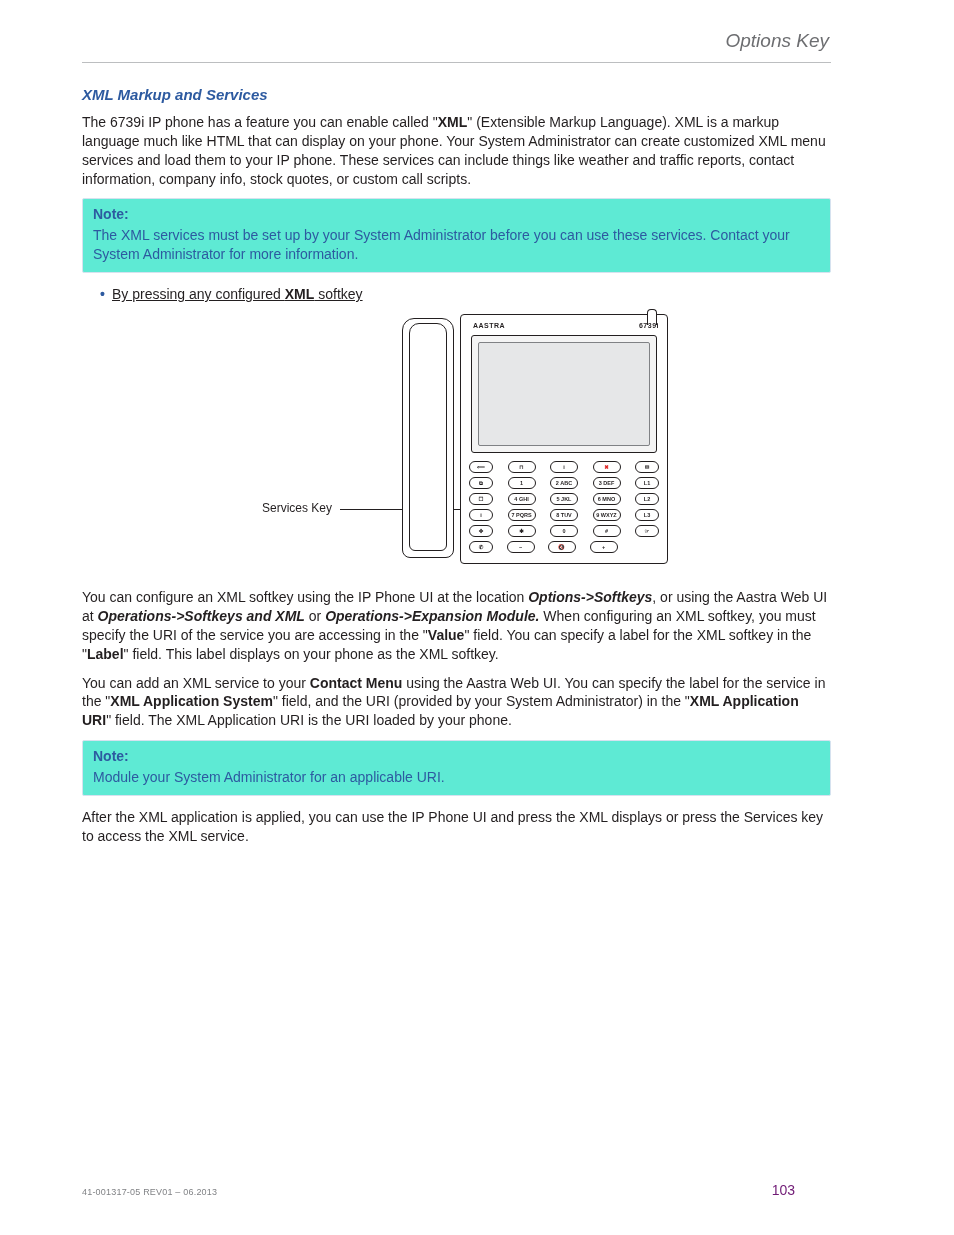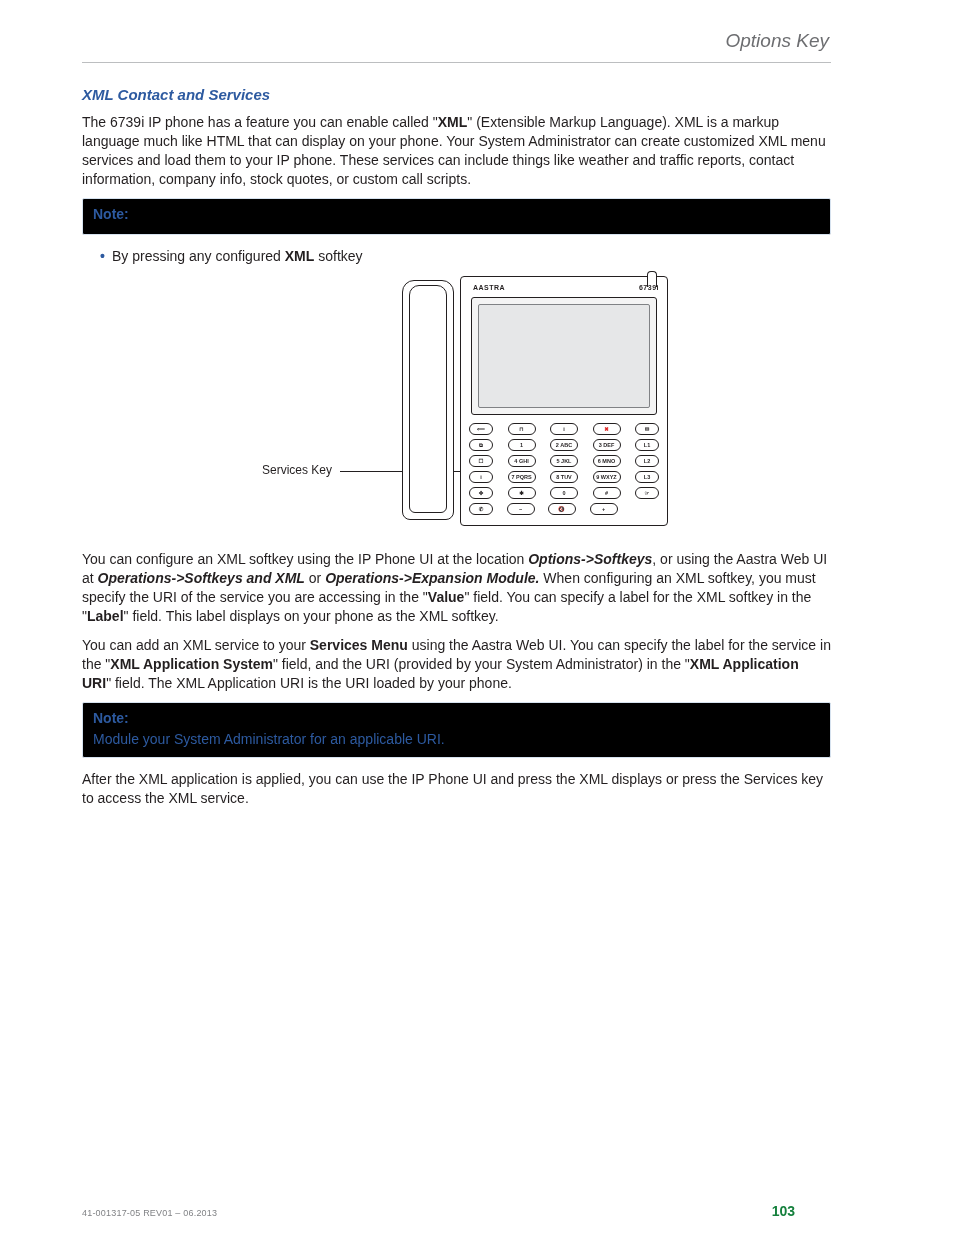"XML Contact and Services" h3.subhead { text: Contact -> Markup }
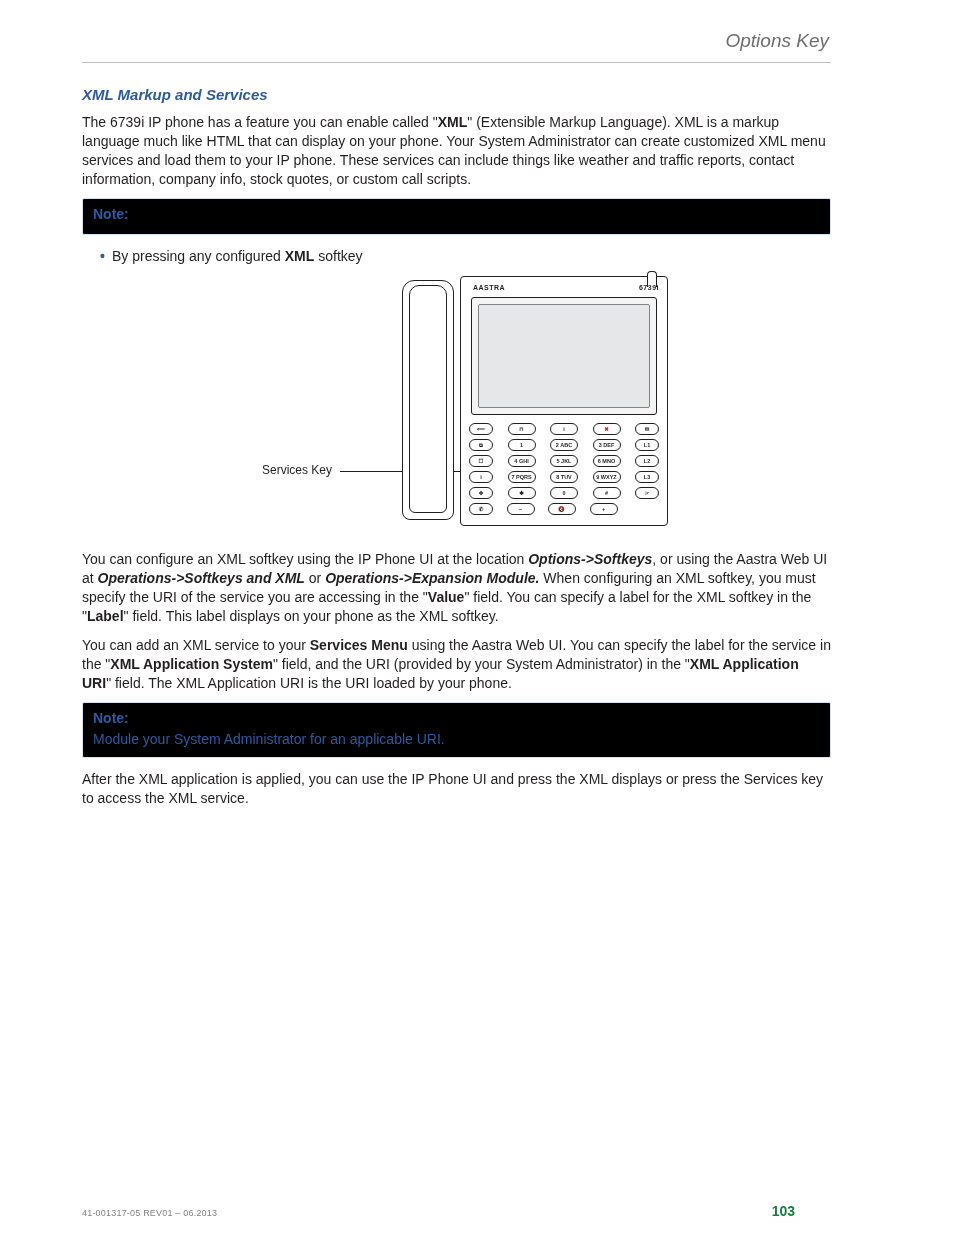"Note:" .note-box { background: #000000 -> #5eead4 }
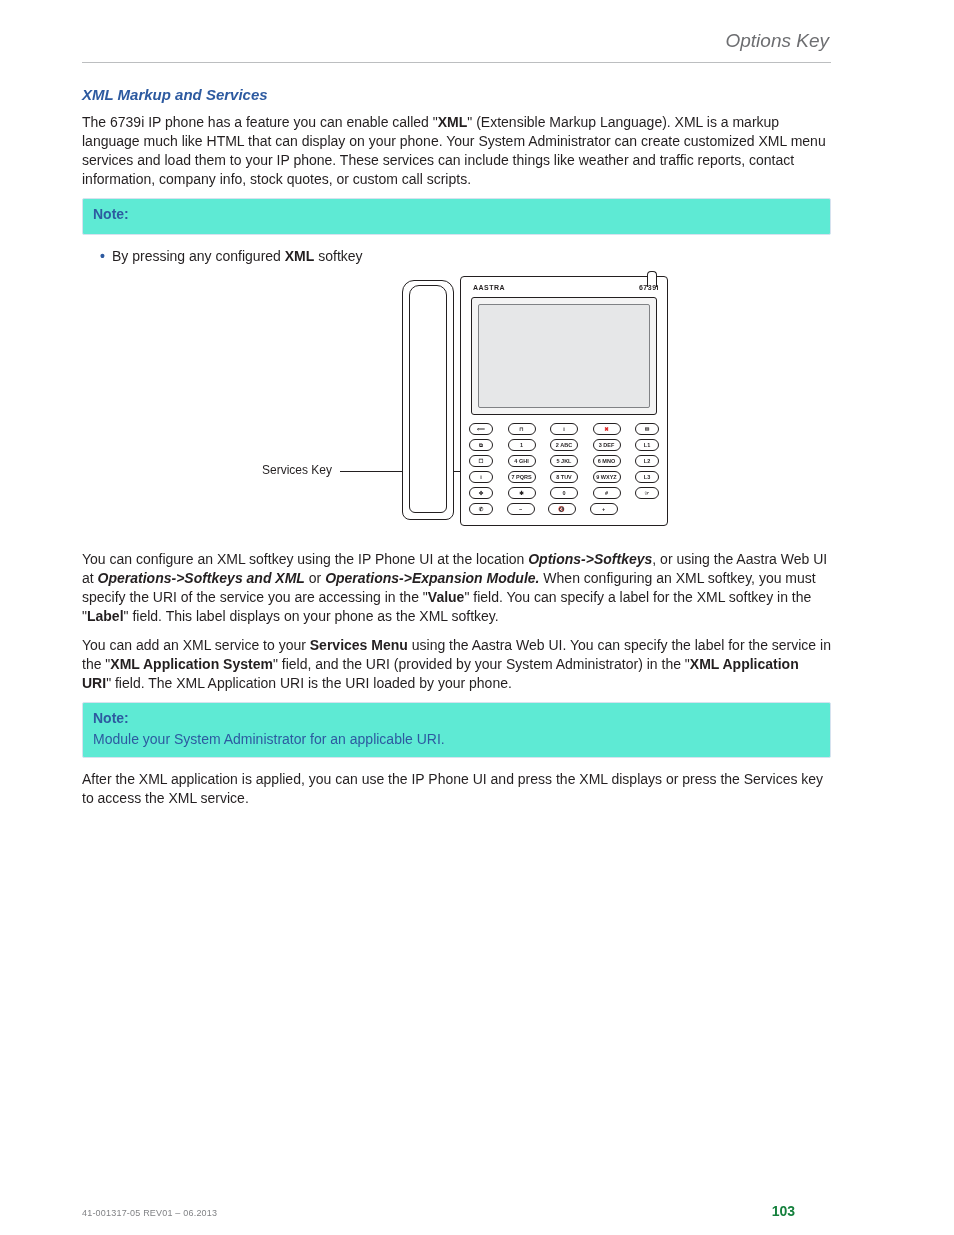"The XML services must be" div { html: none -> <div>The XML services must be set up by your System Administrator before you can use these services. Contact your System Administrator for more information.</div> }
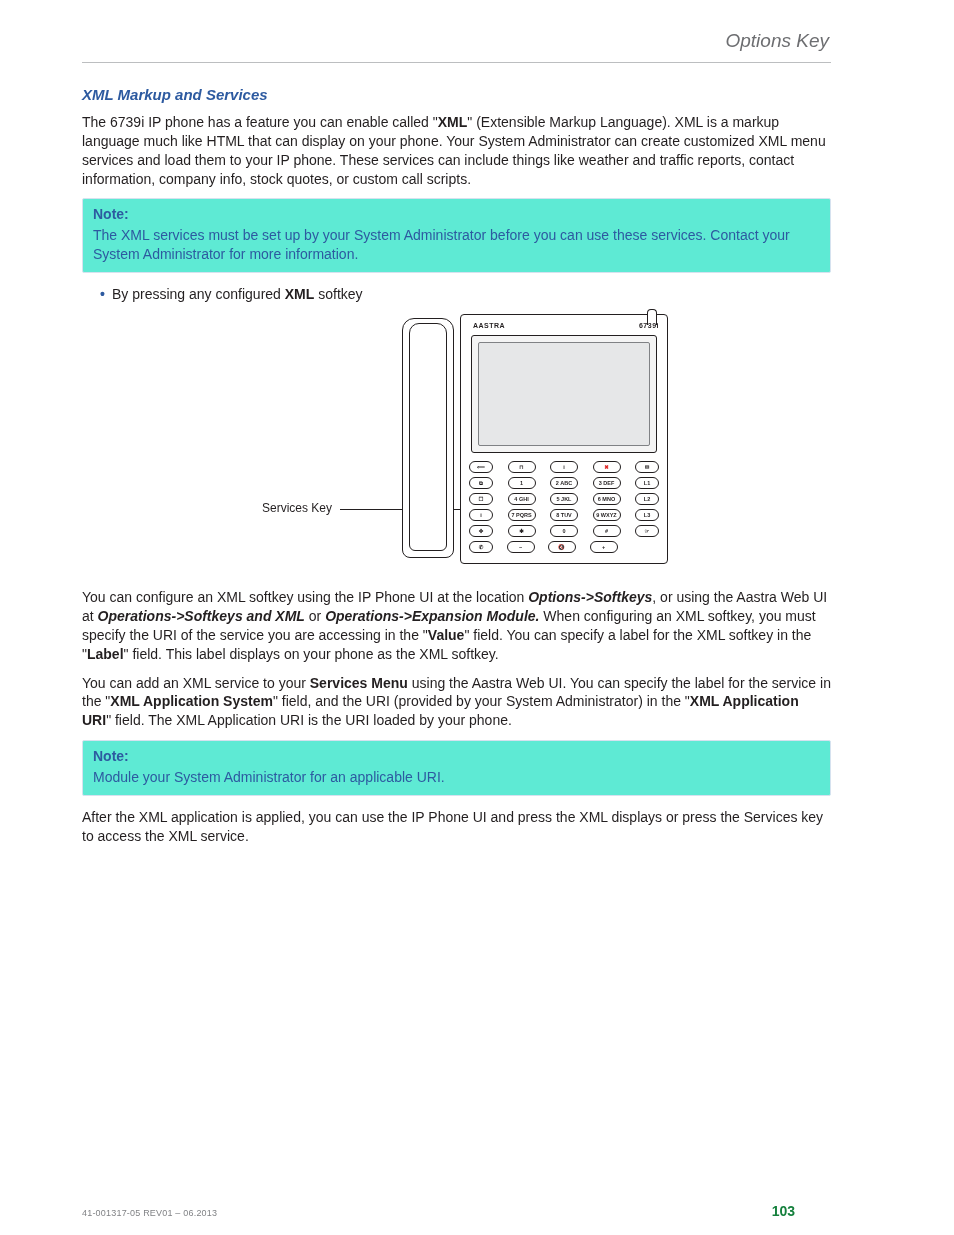"By pressing any configured XML" ul.bullets { text-decoration: none -> underline }
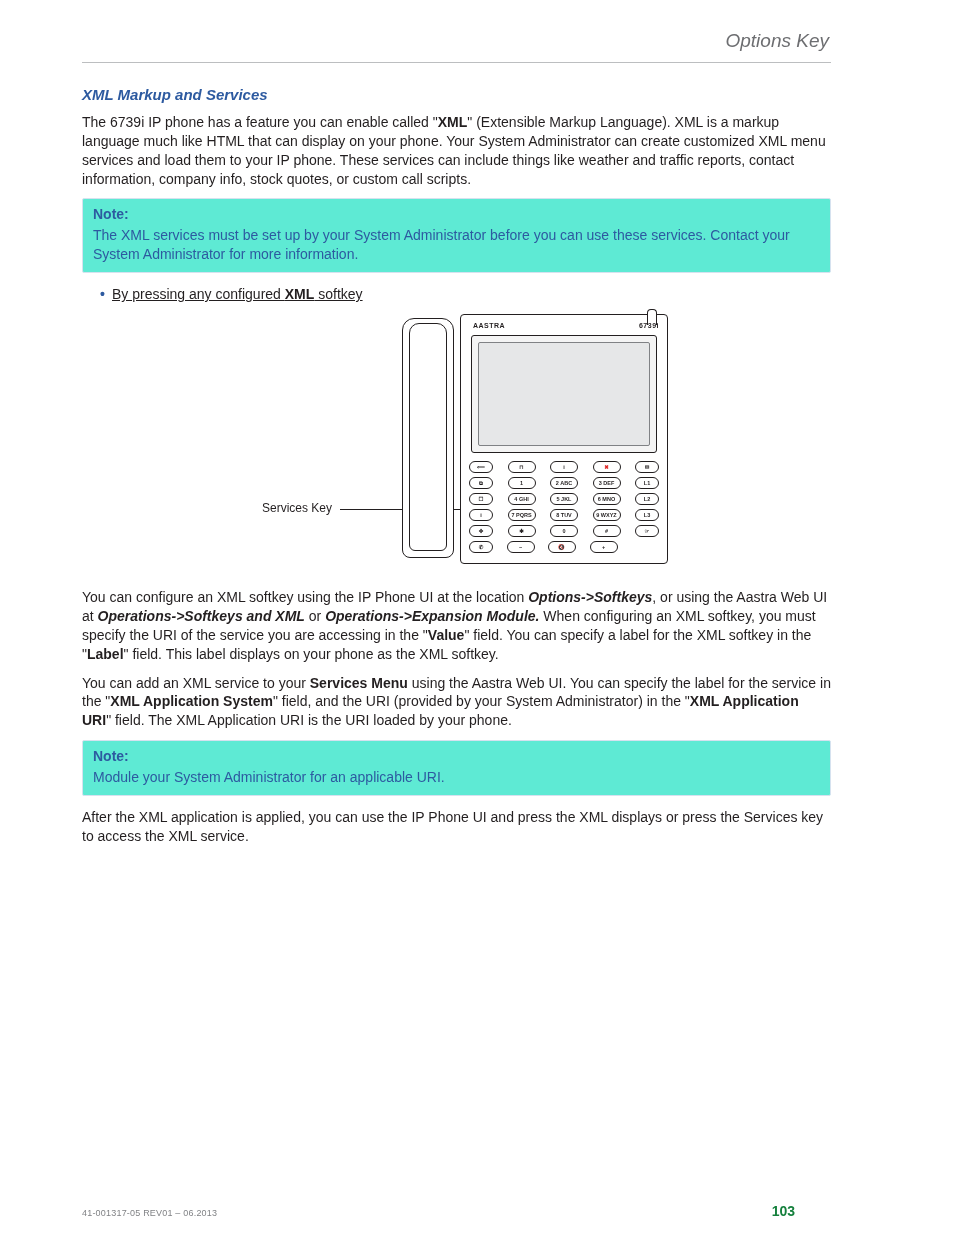"Services Menu" strong { text: Services -> Contact }
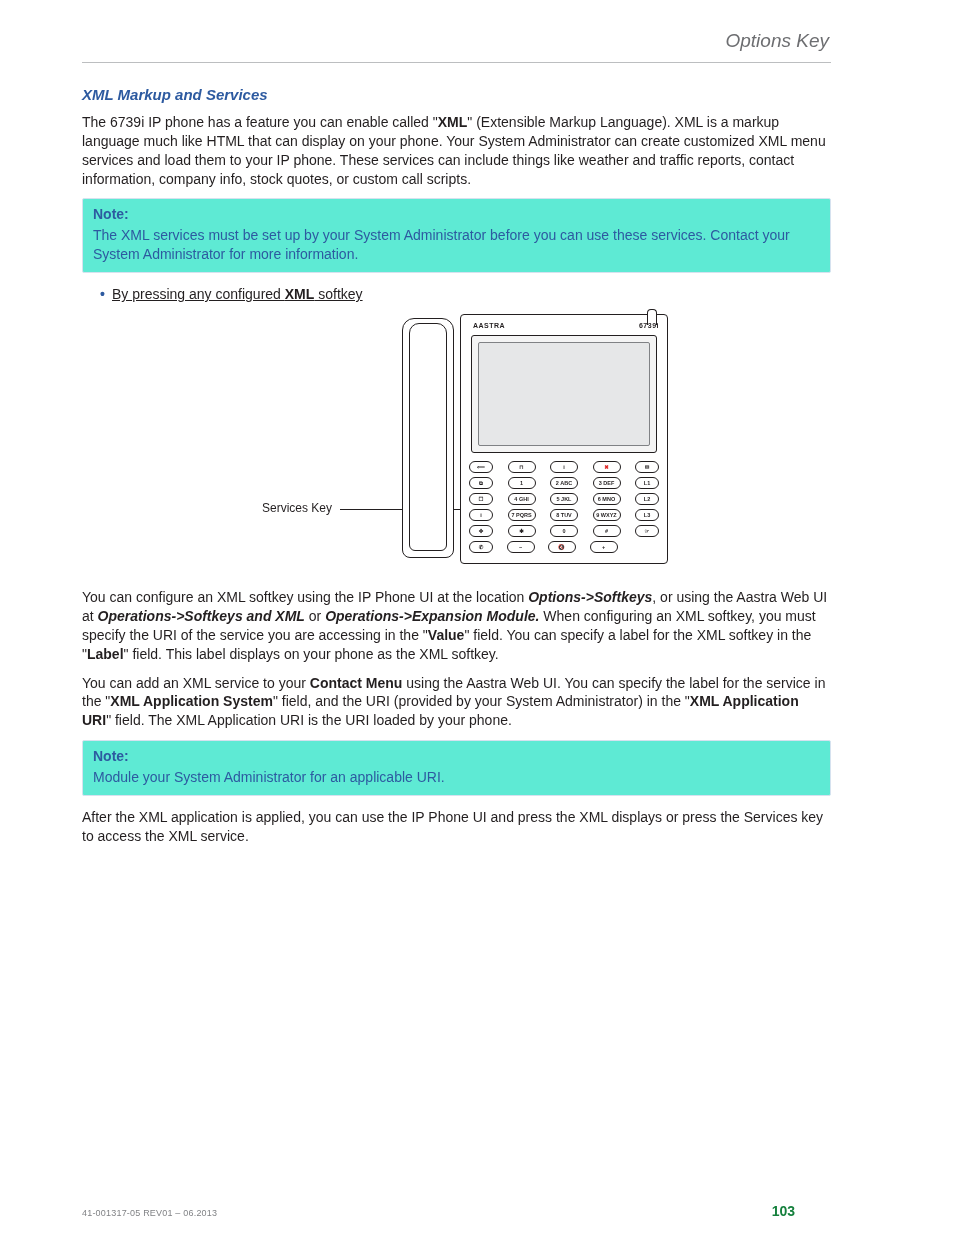"41-001317-05 REV01 – 06.2013" .footer { bottom: 14px -> 35px }
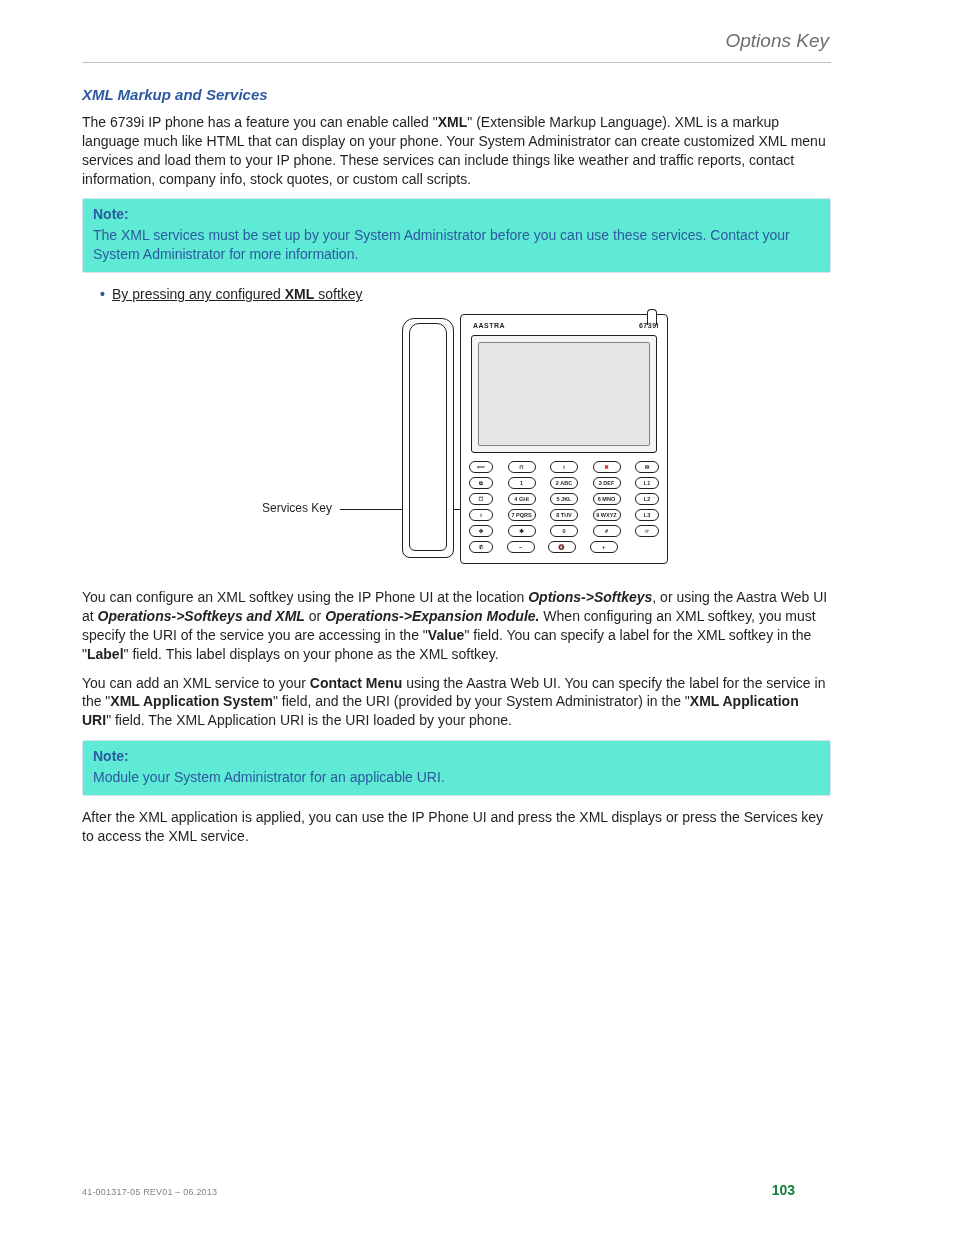"103" .footer-right { color: #15803d -> #701a75; font-weight: 700 -> 400 }
